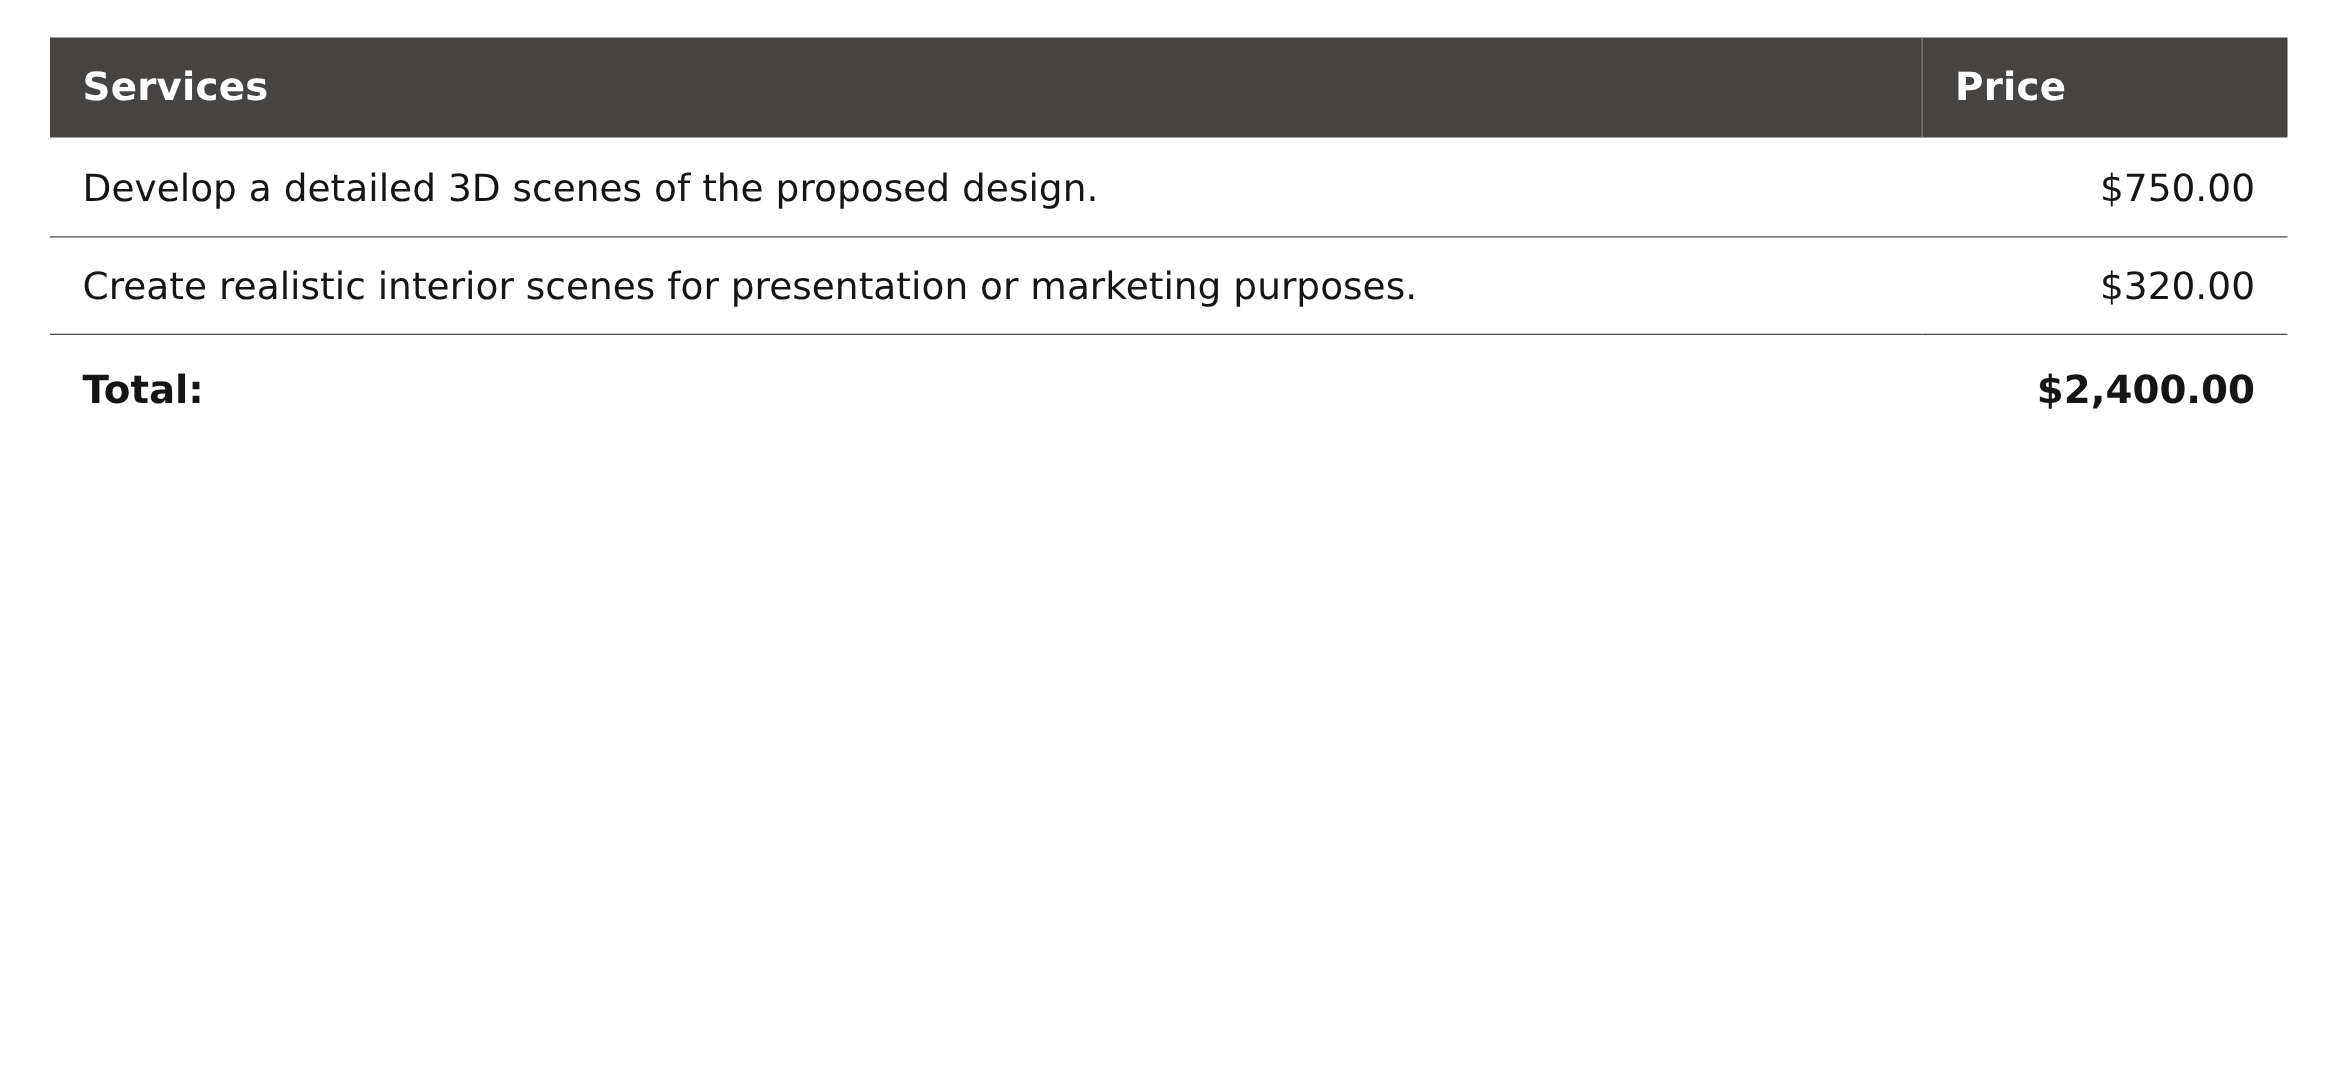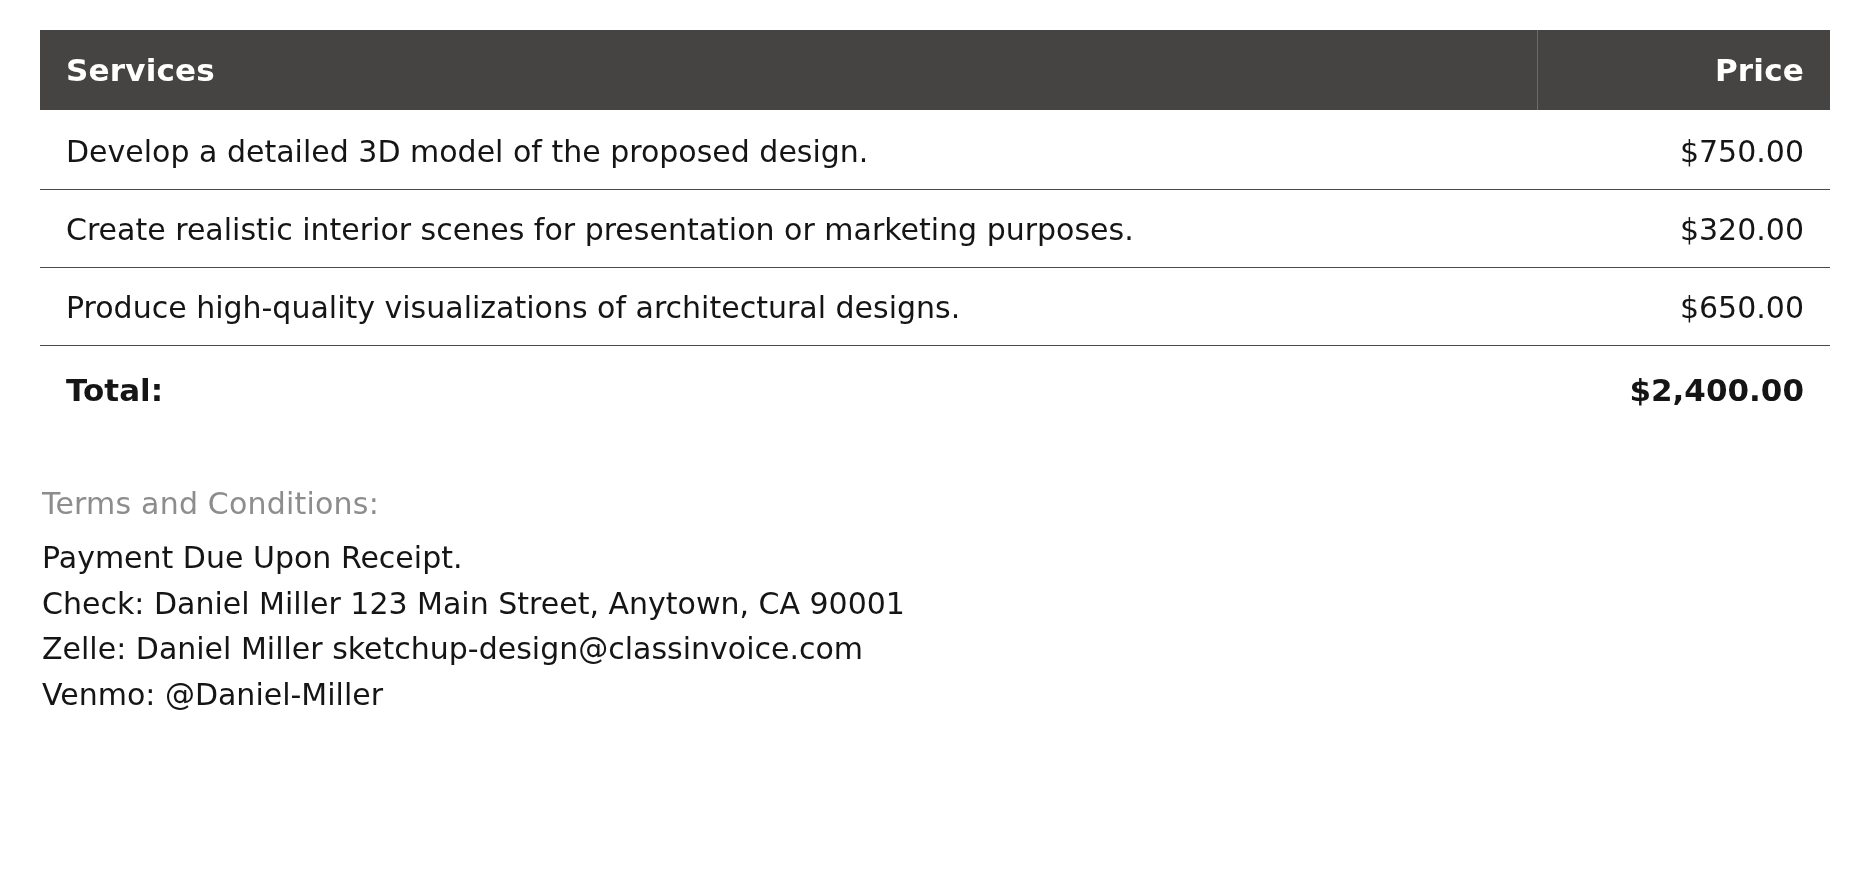"Price" .invoice-table th.price-col { text-align: right -> left }
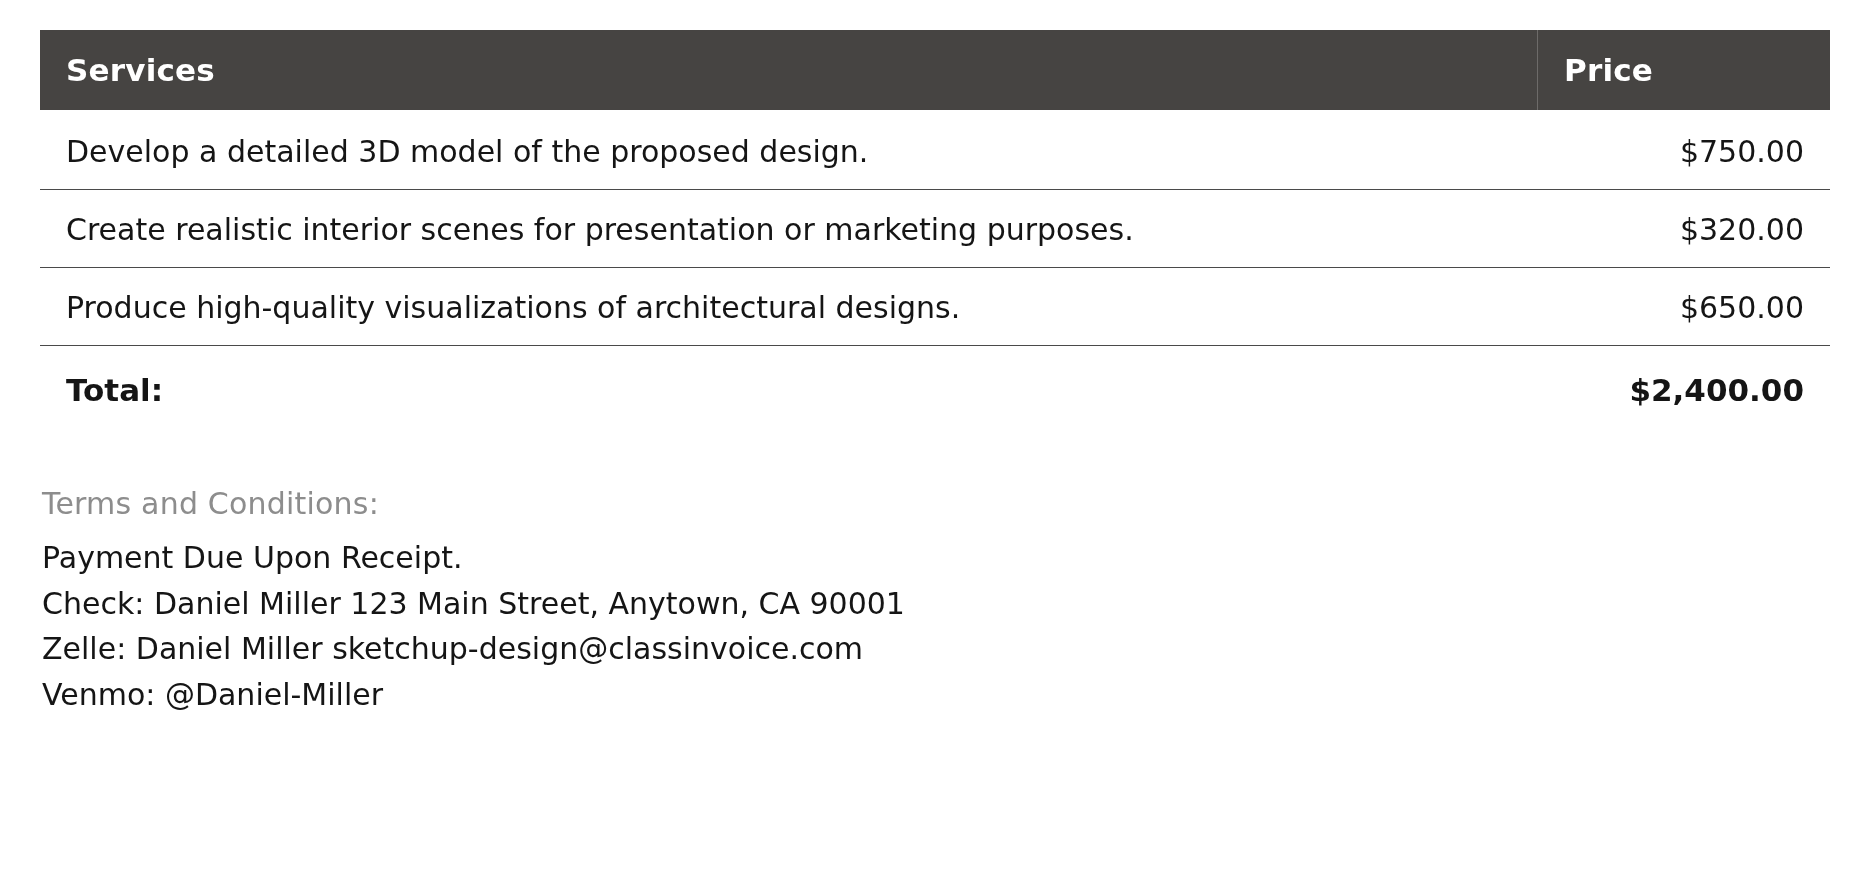"Develop a detailed 3D model" td.service-cell { text: model -> scenes }
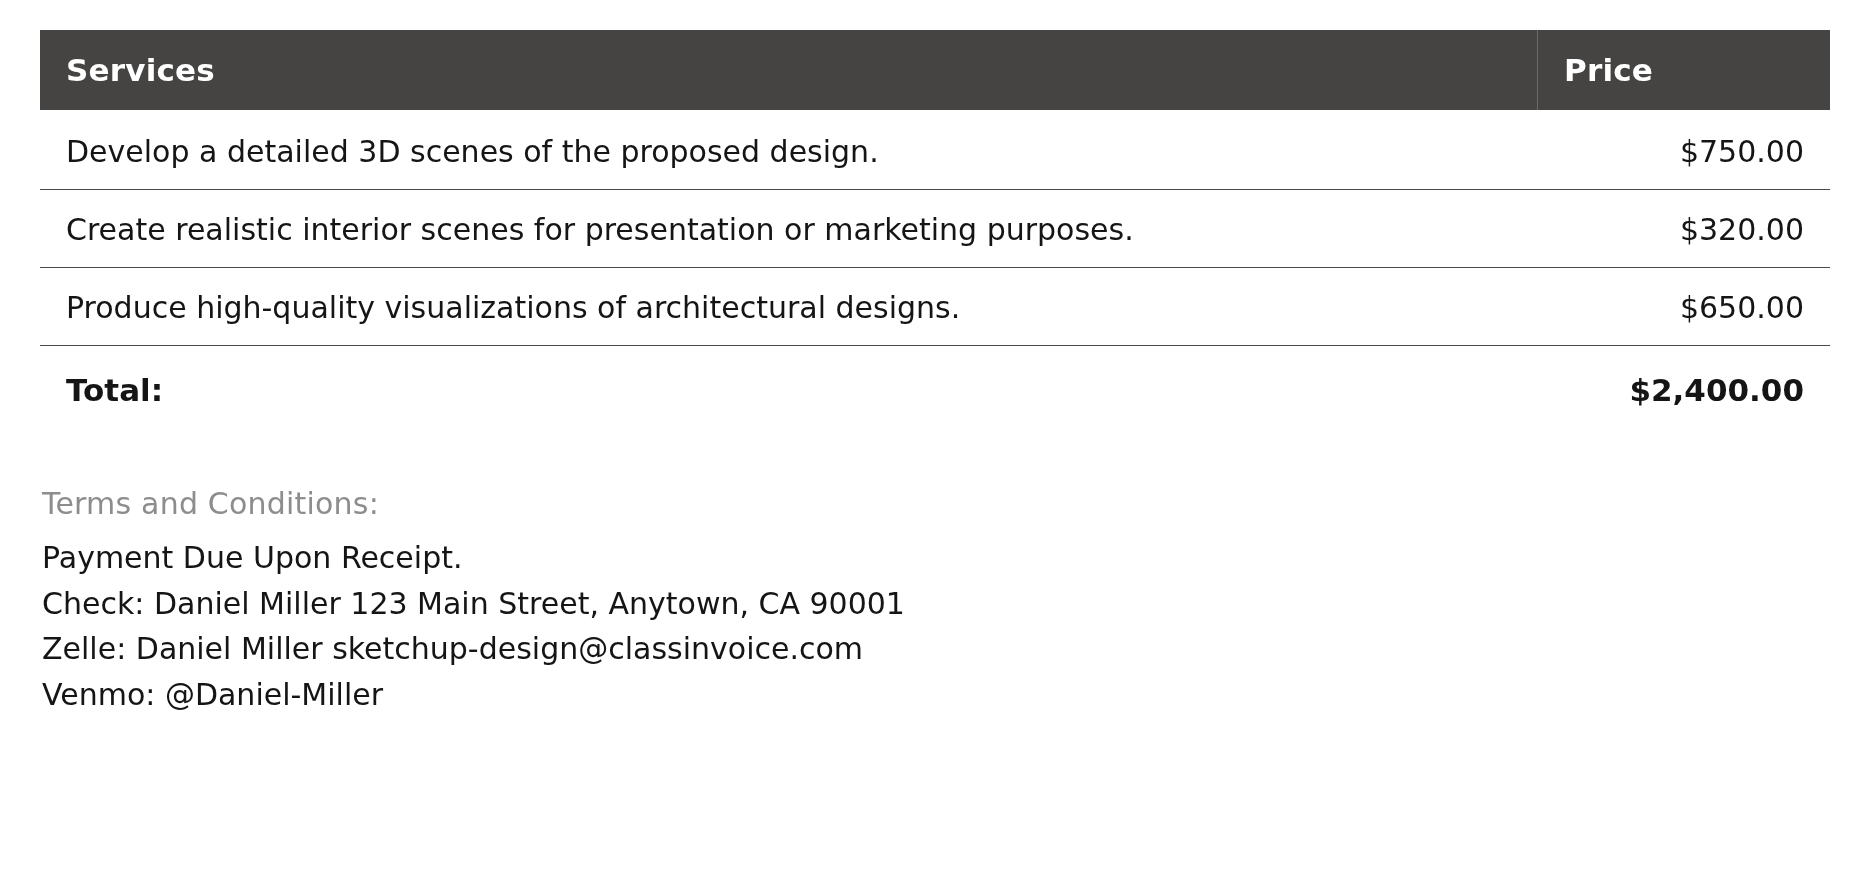"Produce high-quality visualizations of" tr { html: <tr> <td>Produce high-quality visualizations of architectural designs.</td> <td>$650.00</td> </tr> -> none }
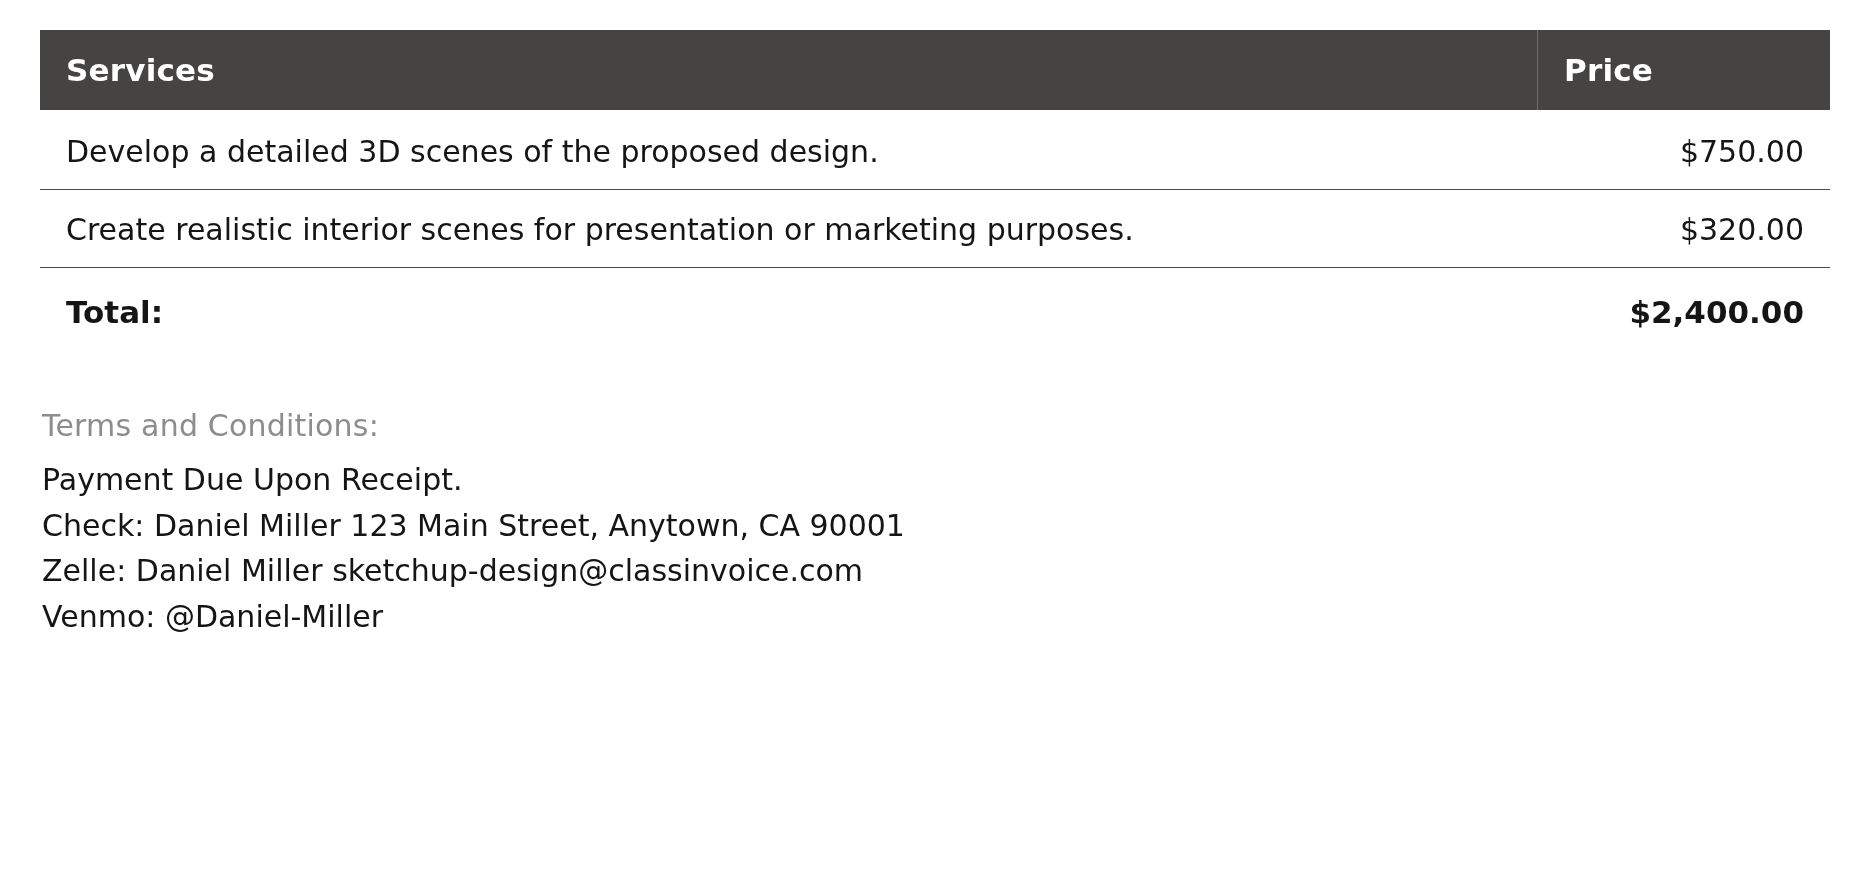"Terms and Conditions:" div.terms { html: <div> <div>Terms and Conditions:</div> <div>Payment Due Upon Receipt.</div> <div>Check: Daniel Miller 123 Main Street, Anytown, CA 90001</div> <div>Zelle: Daniel Miller sketchup-design@classinvoice.com</div> <div>Venmo: @Daniel-Miller</div> </div> -> none }
